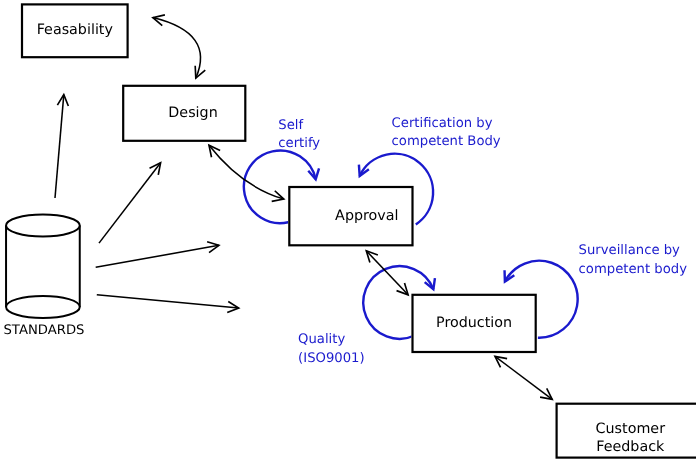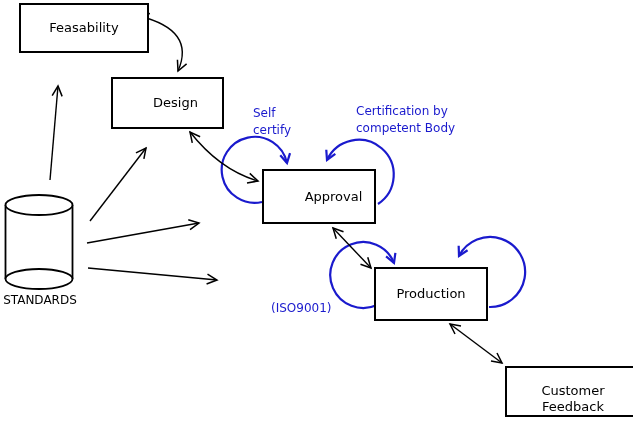"Feasability" div.node { width: 130px -> 98px }
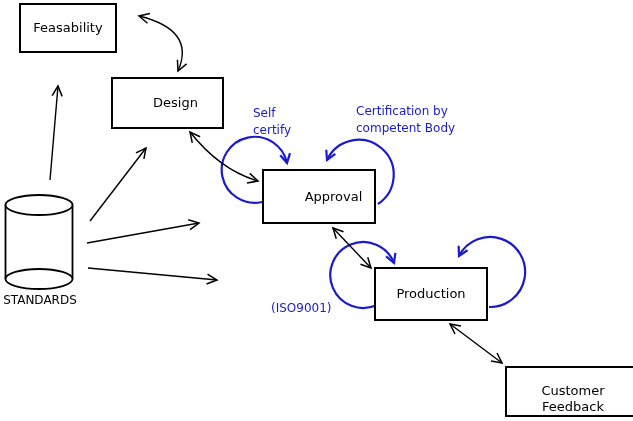"Surveillance by" div.lbl { html: none -> <div> <div>Surveillance by</div> <div>competent body</div> </div> }
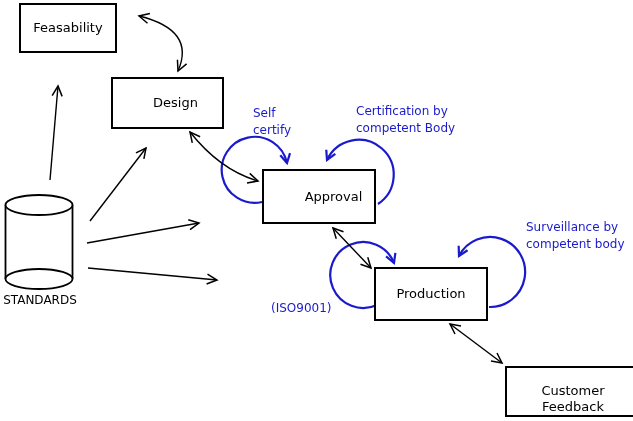"Quality" div { html: none -> <div>Quality</div> }
